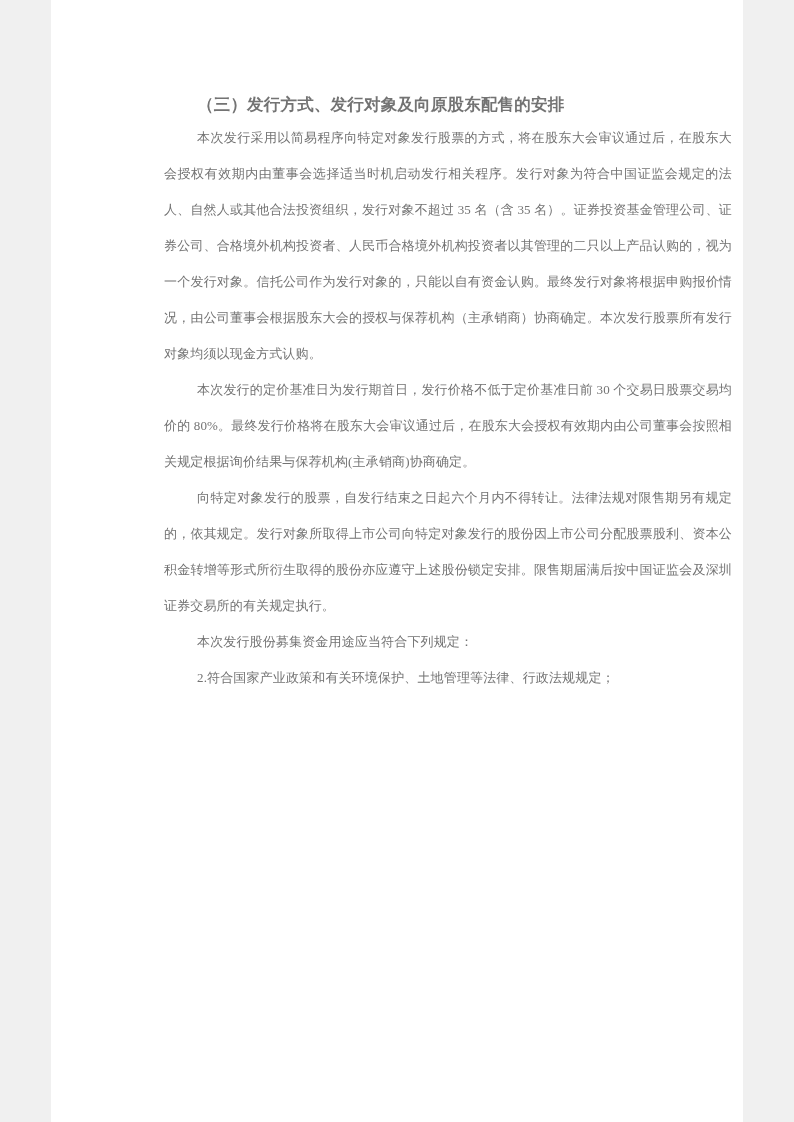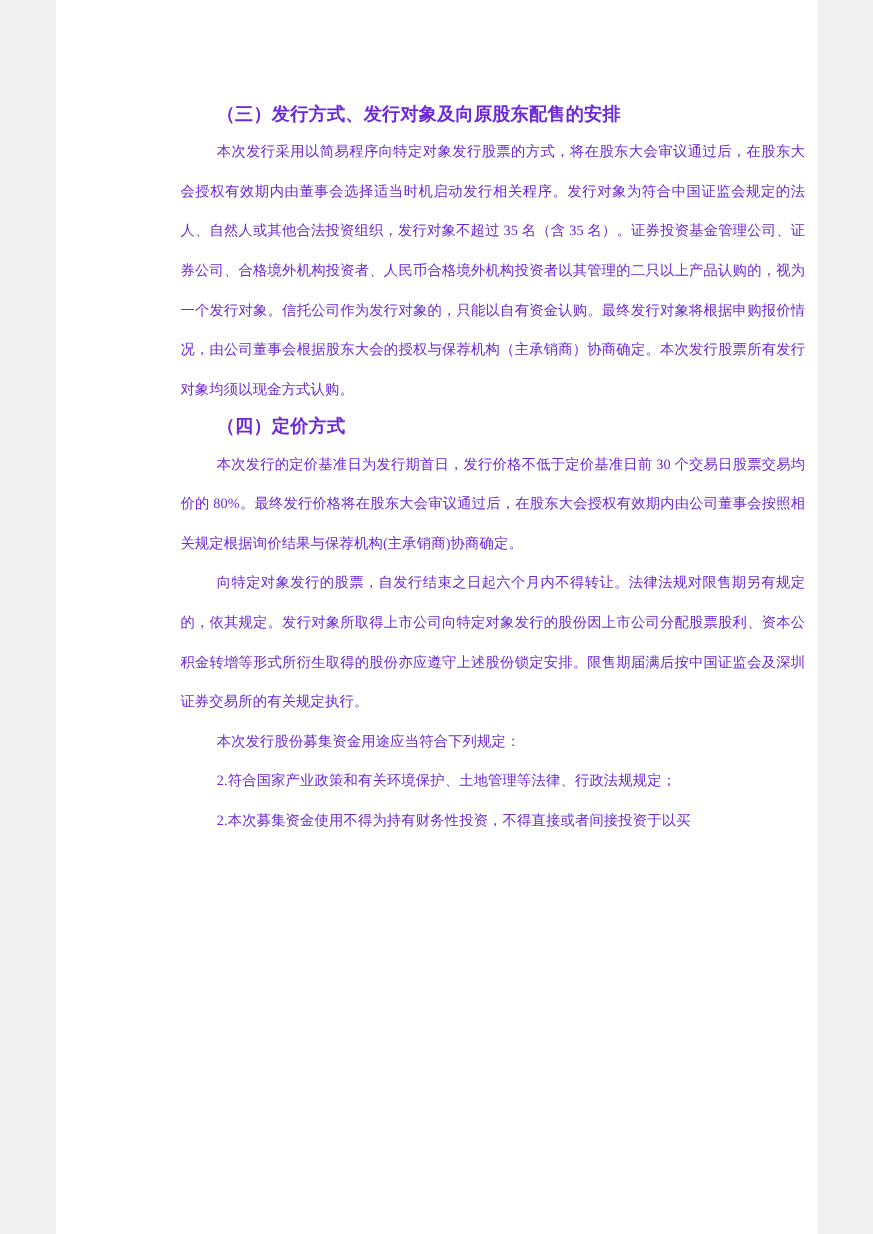"（三）发行方式、发行对象及向原股东配售的安排" .page { color: #6d28d9 -> #737373 }
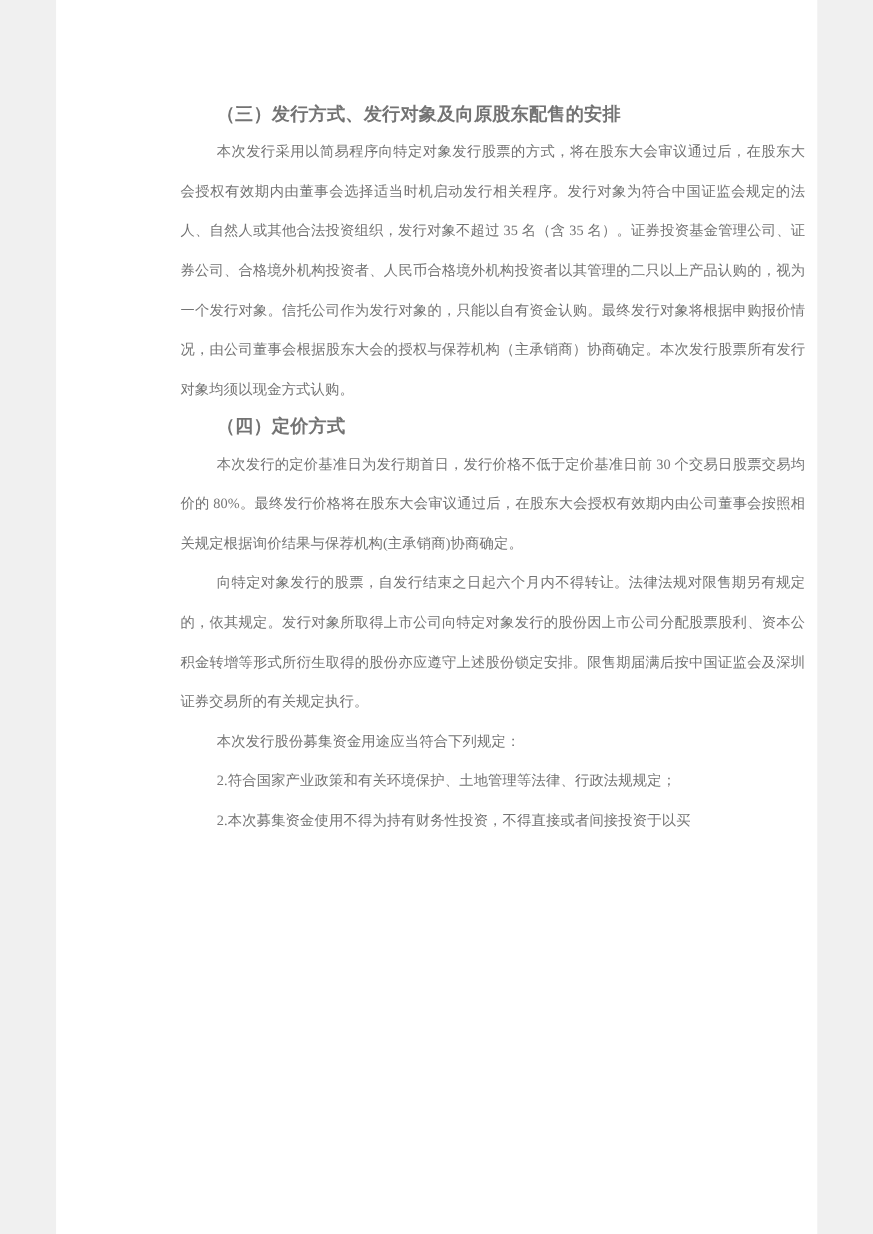"（四）定价方式" p.heading { html: <p>（四）定价方式</p> -> none }
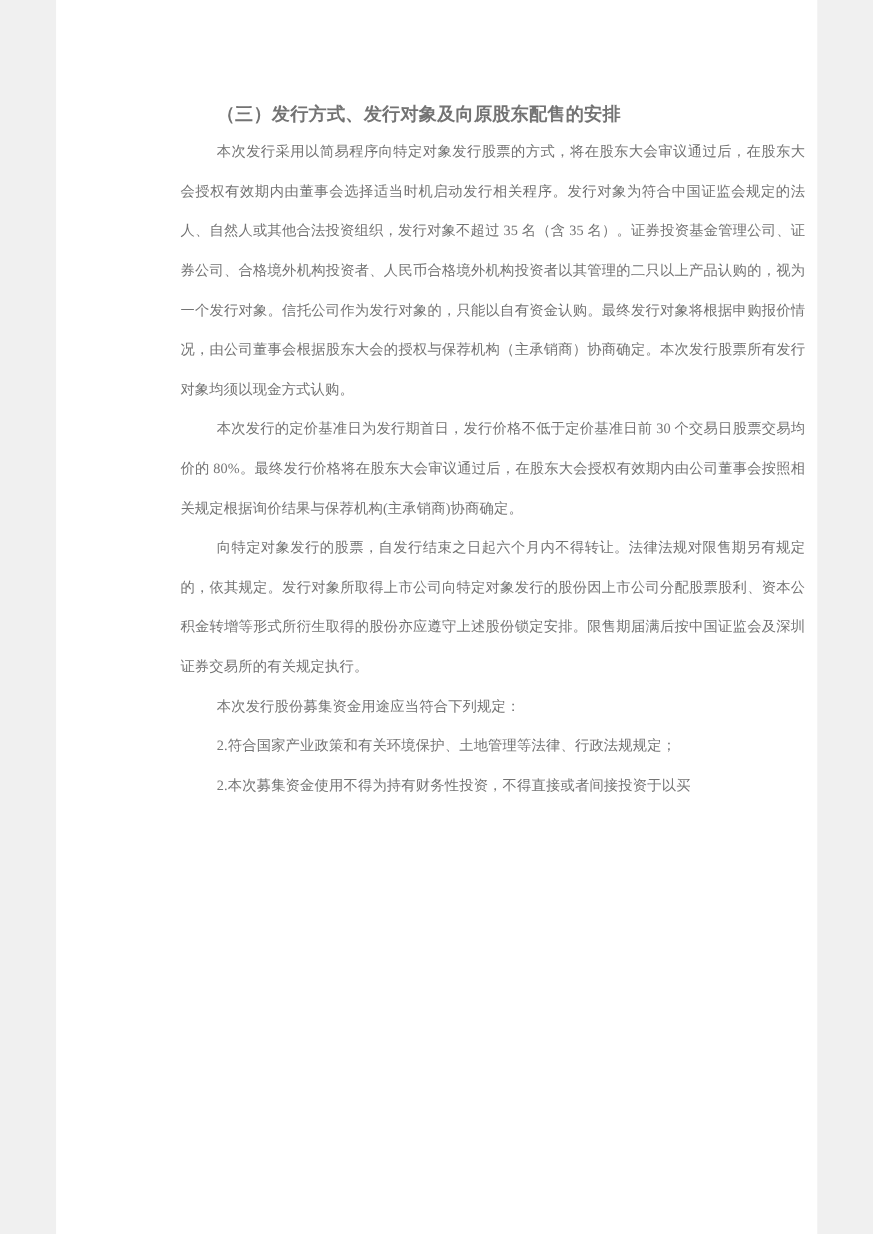"2.本次募集资金使用不得为持有财务性投资，不得直接或者间接投资于以买" p.para { html: <p>2.本次募集资金使用不得为持有财务性投资，不得直接或者间接投资于以买</p> -> none }
